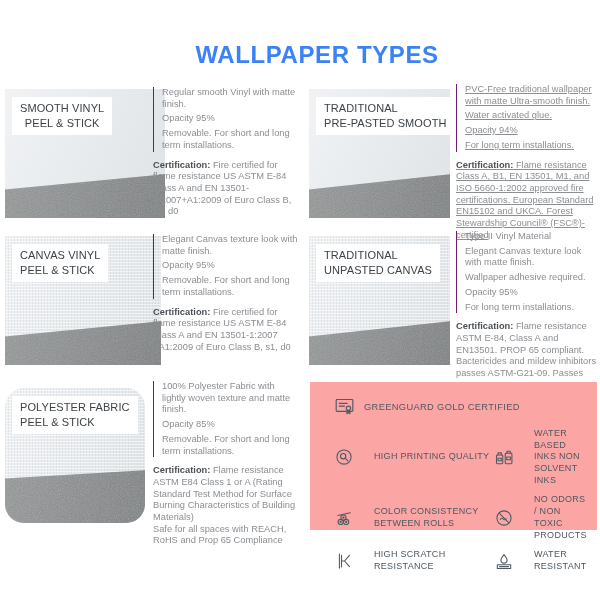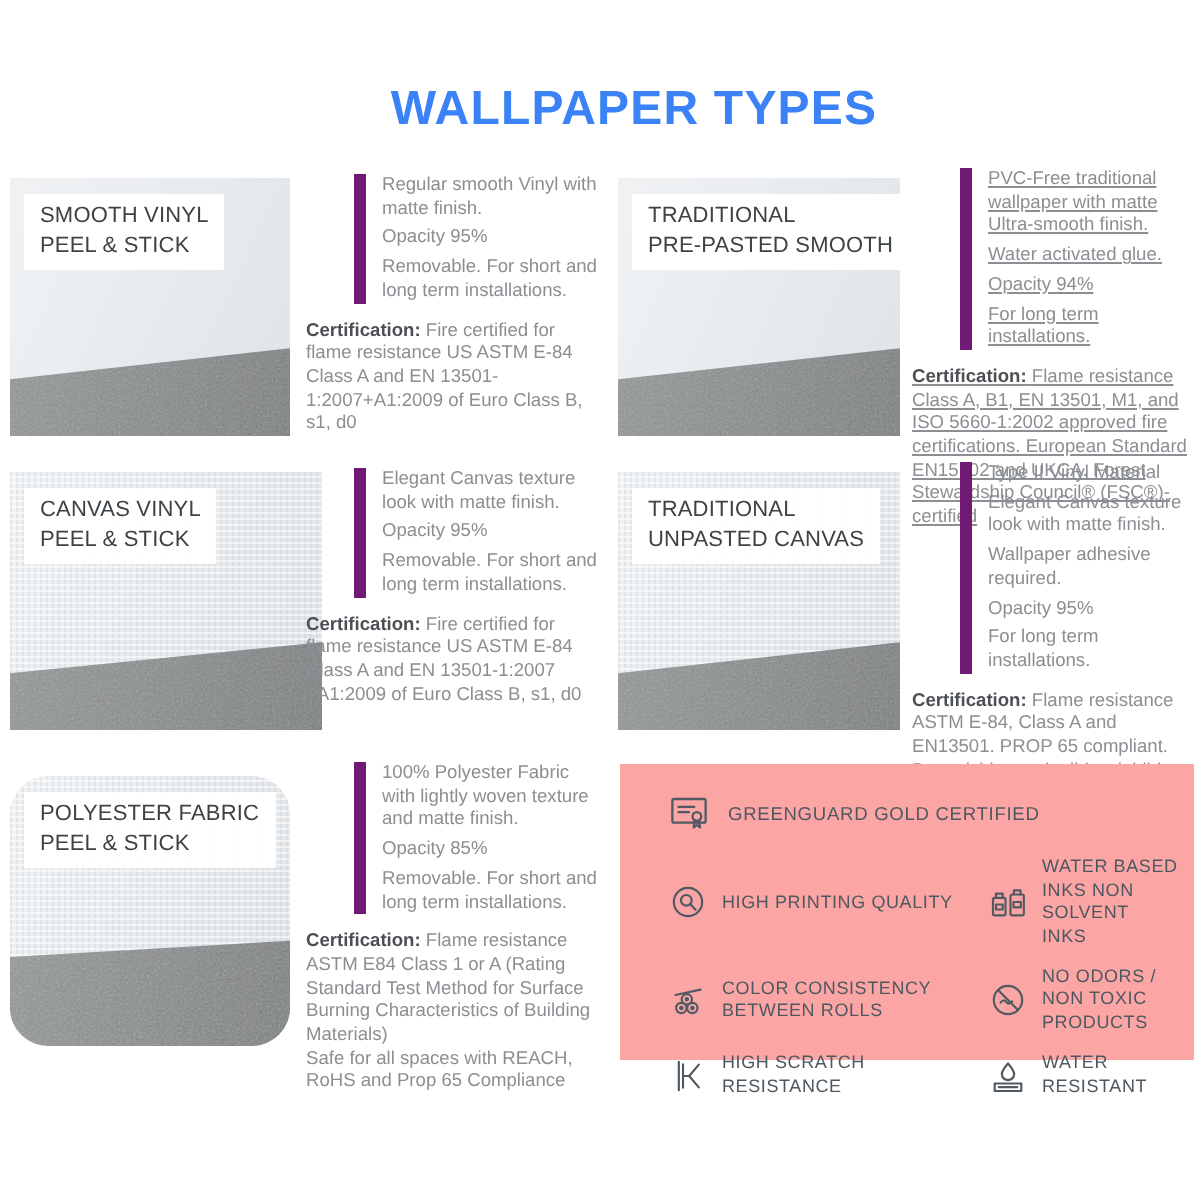"Regular smooth Vinyl with matte" .feat { border-left: 6px solid #701a75 -> 1px solid #701a75; margin-left: 24px -> none }
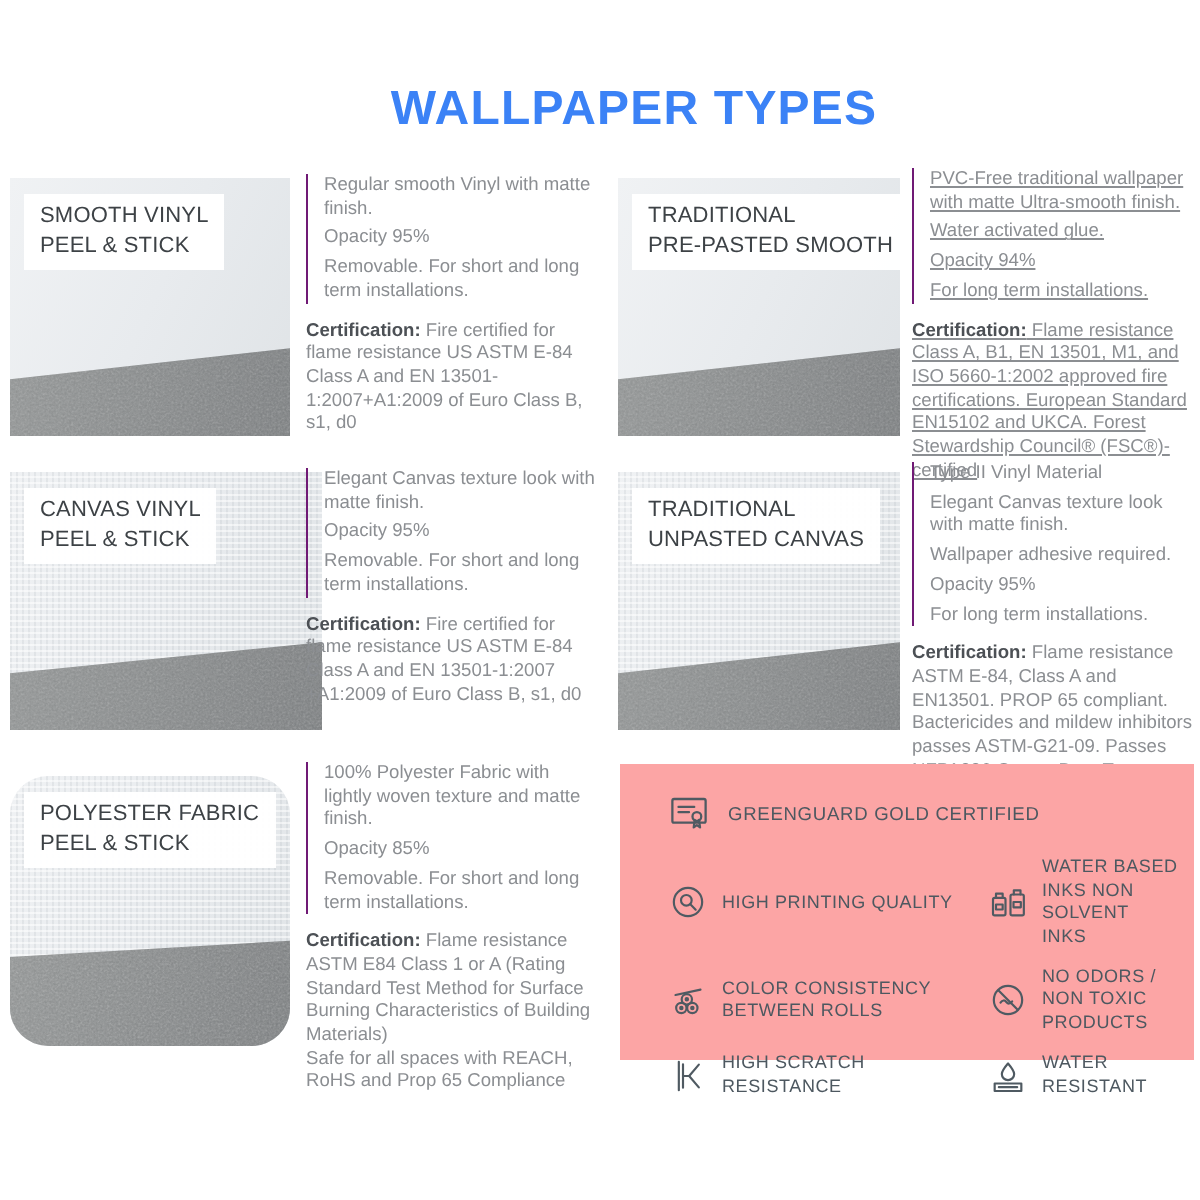"SMOOTH VINYL" .pos-i1 { text-align: none -> center; width: 140px -> 160px }
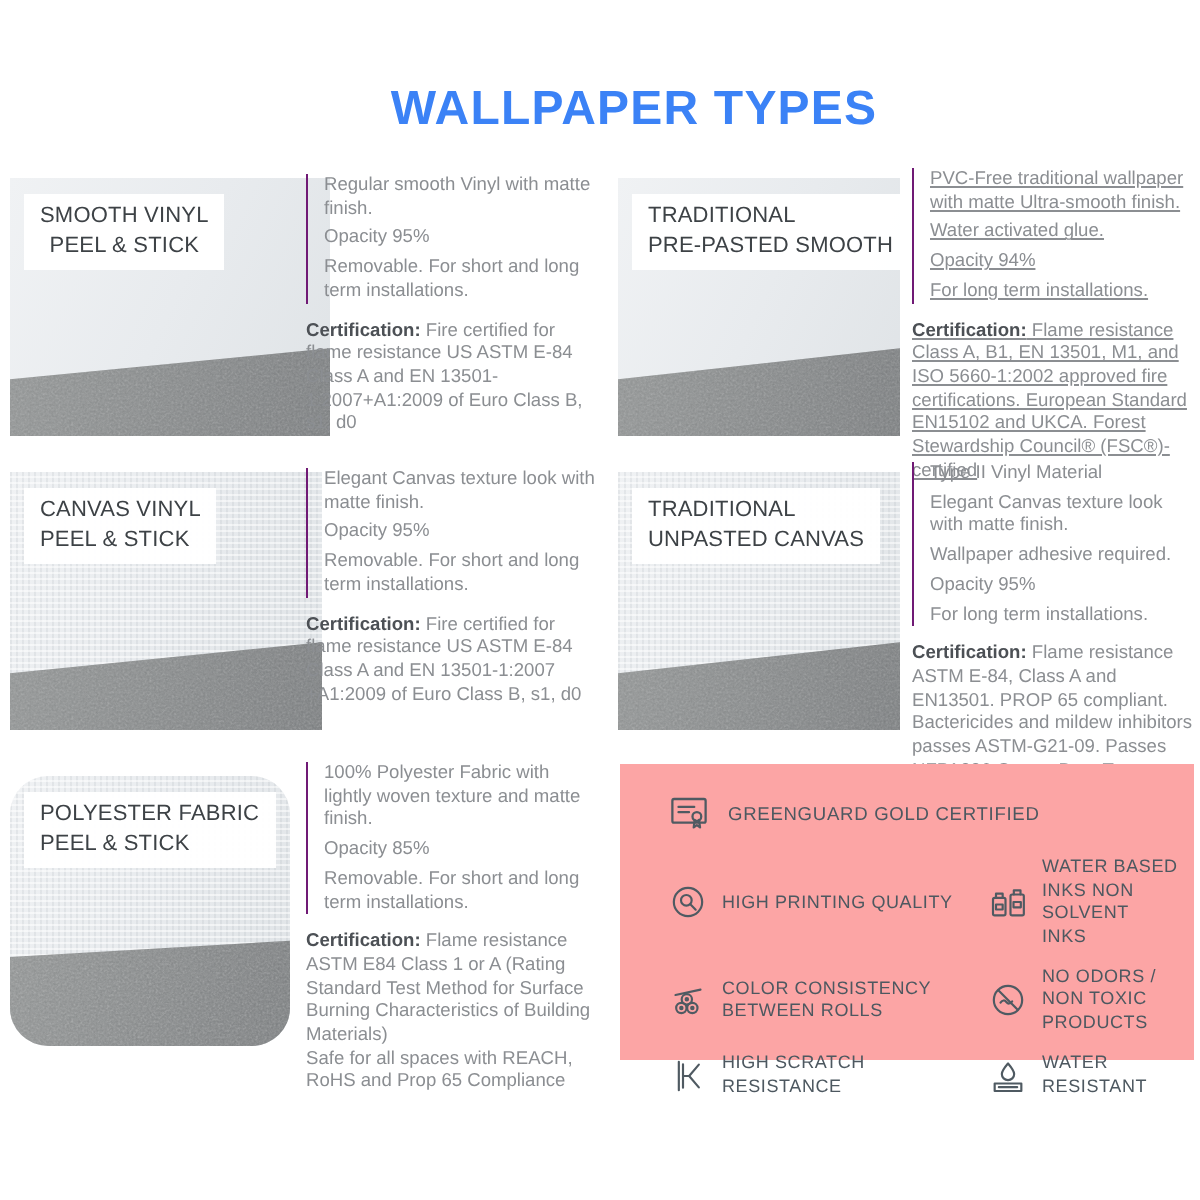"WATER BASED INKS NON SOLVENT" .fitem { gap: 7px -> 20px }
